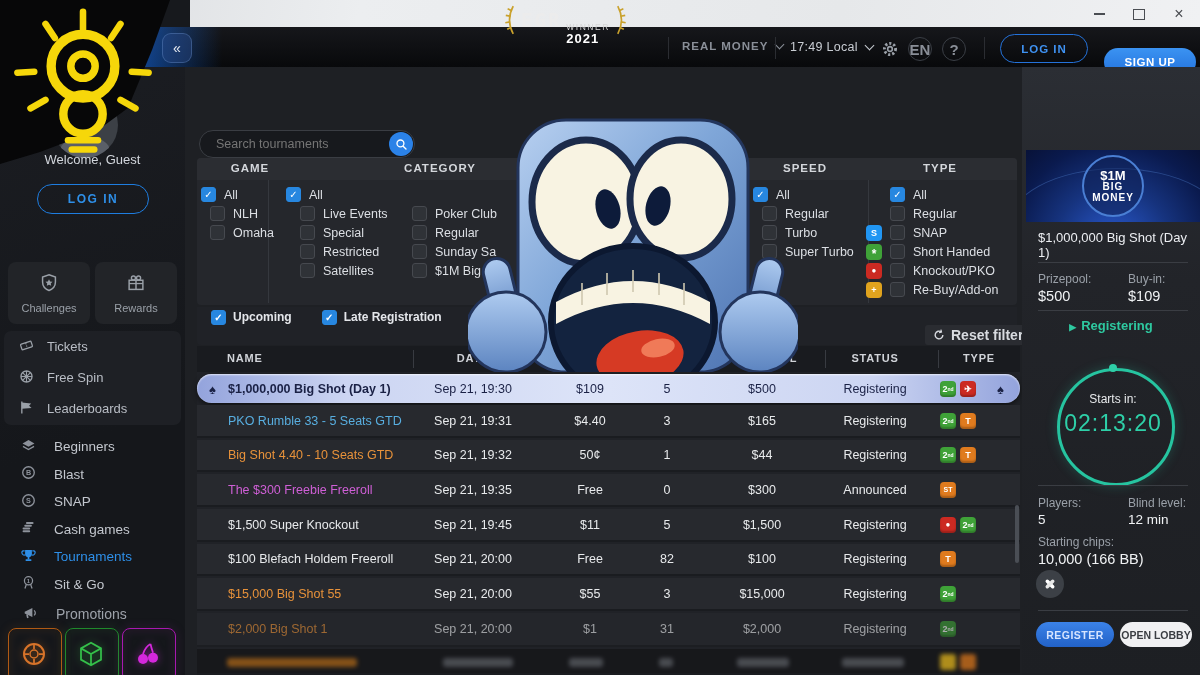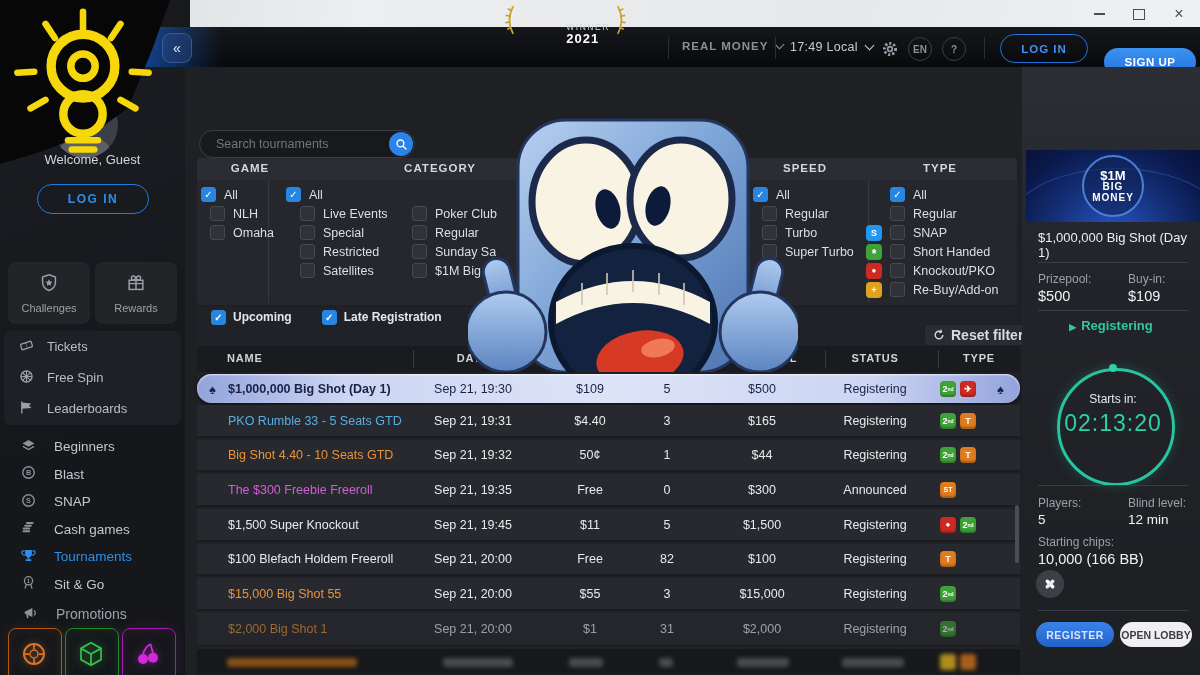"EN" .navcircle { font-size: 10px -> 15px }
